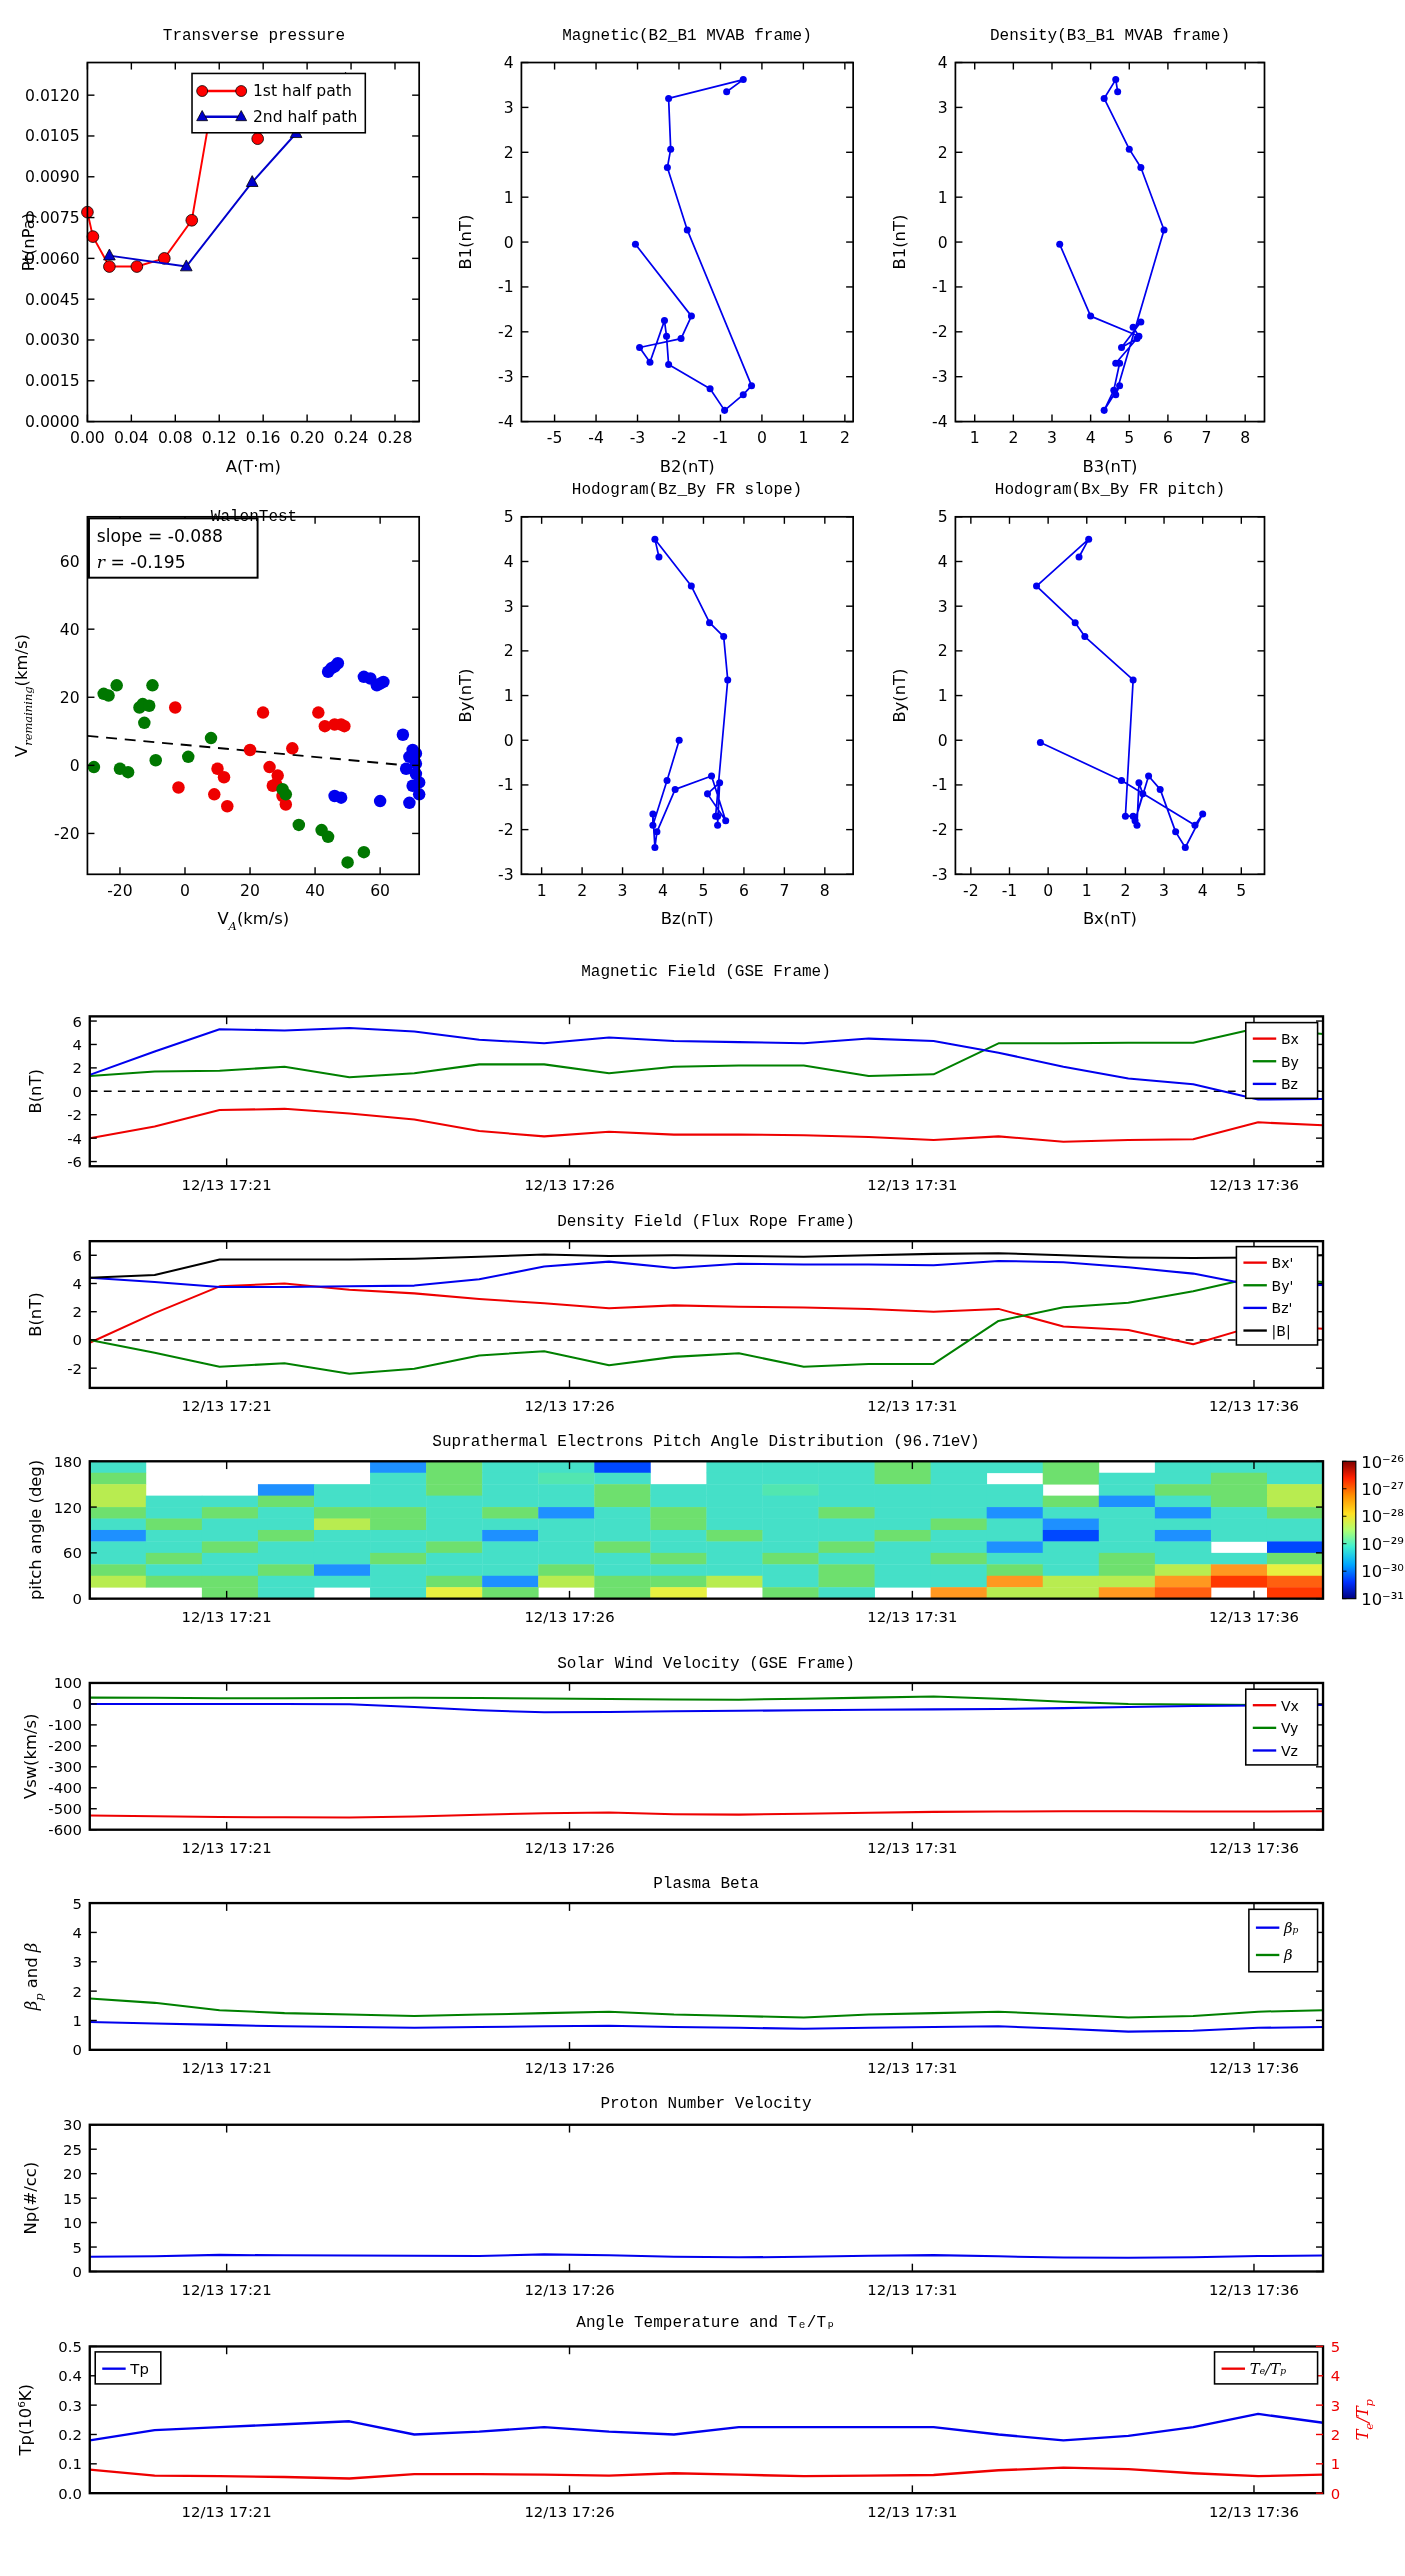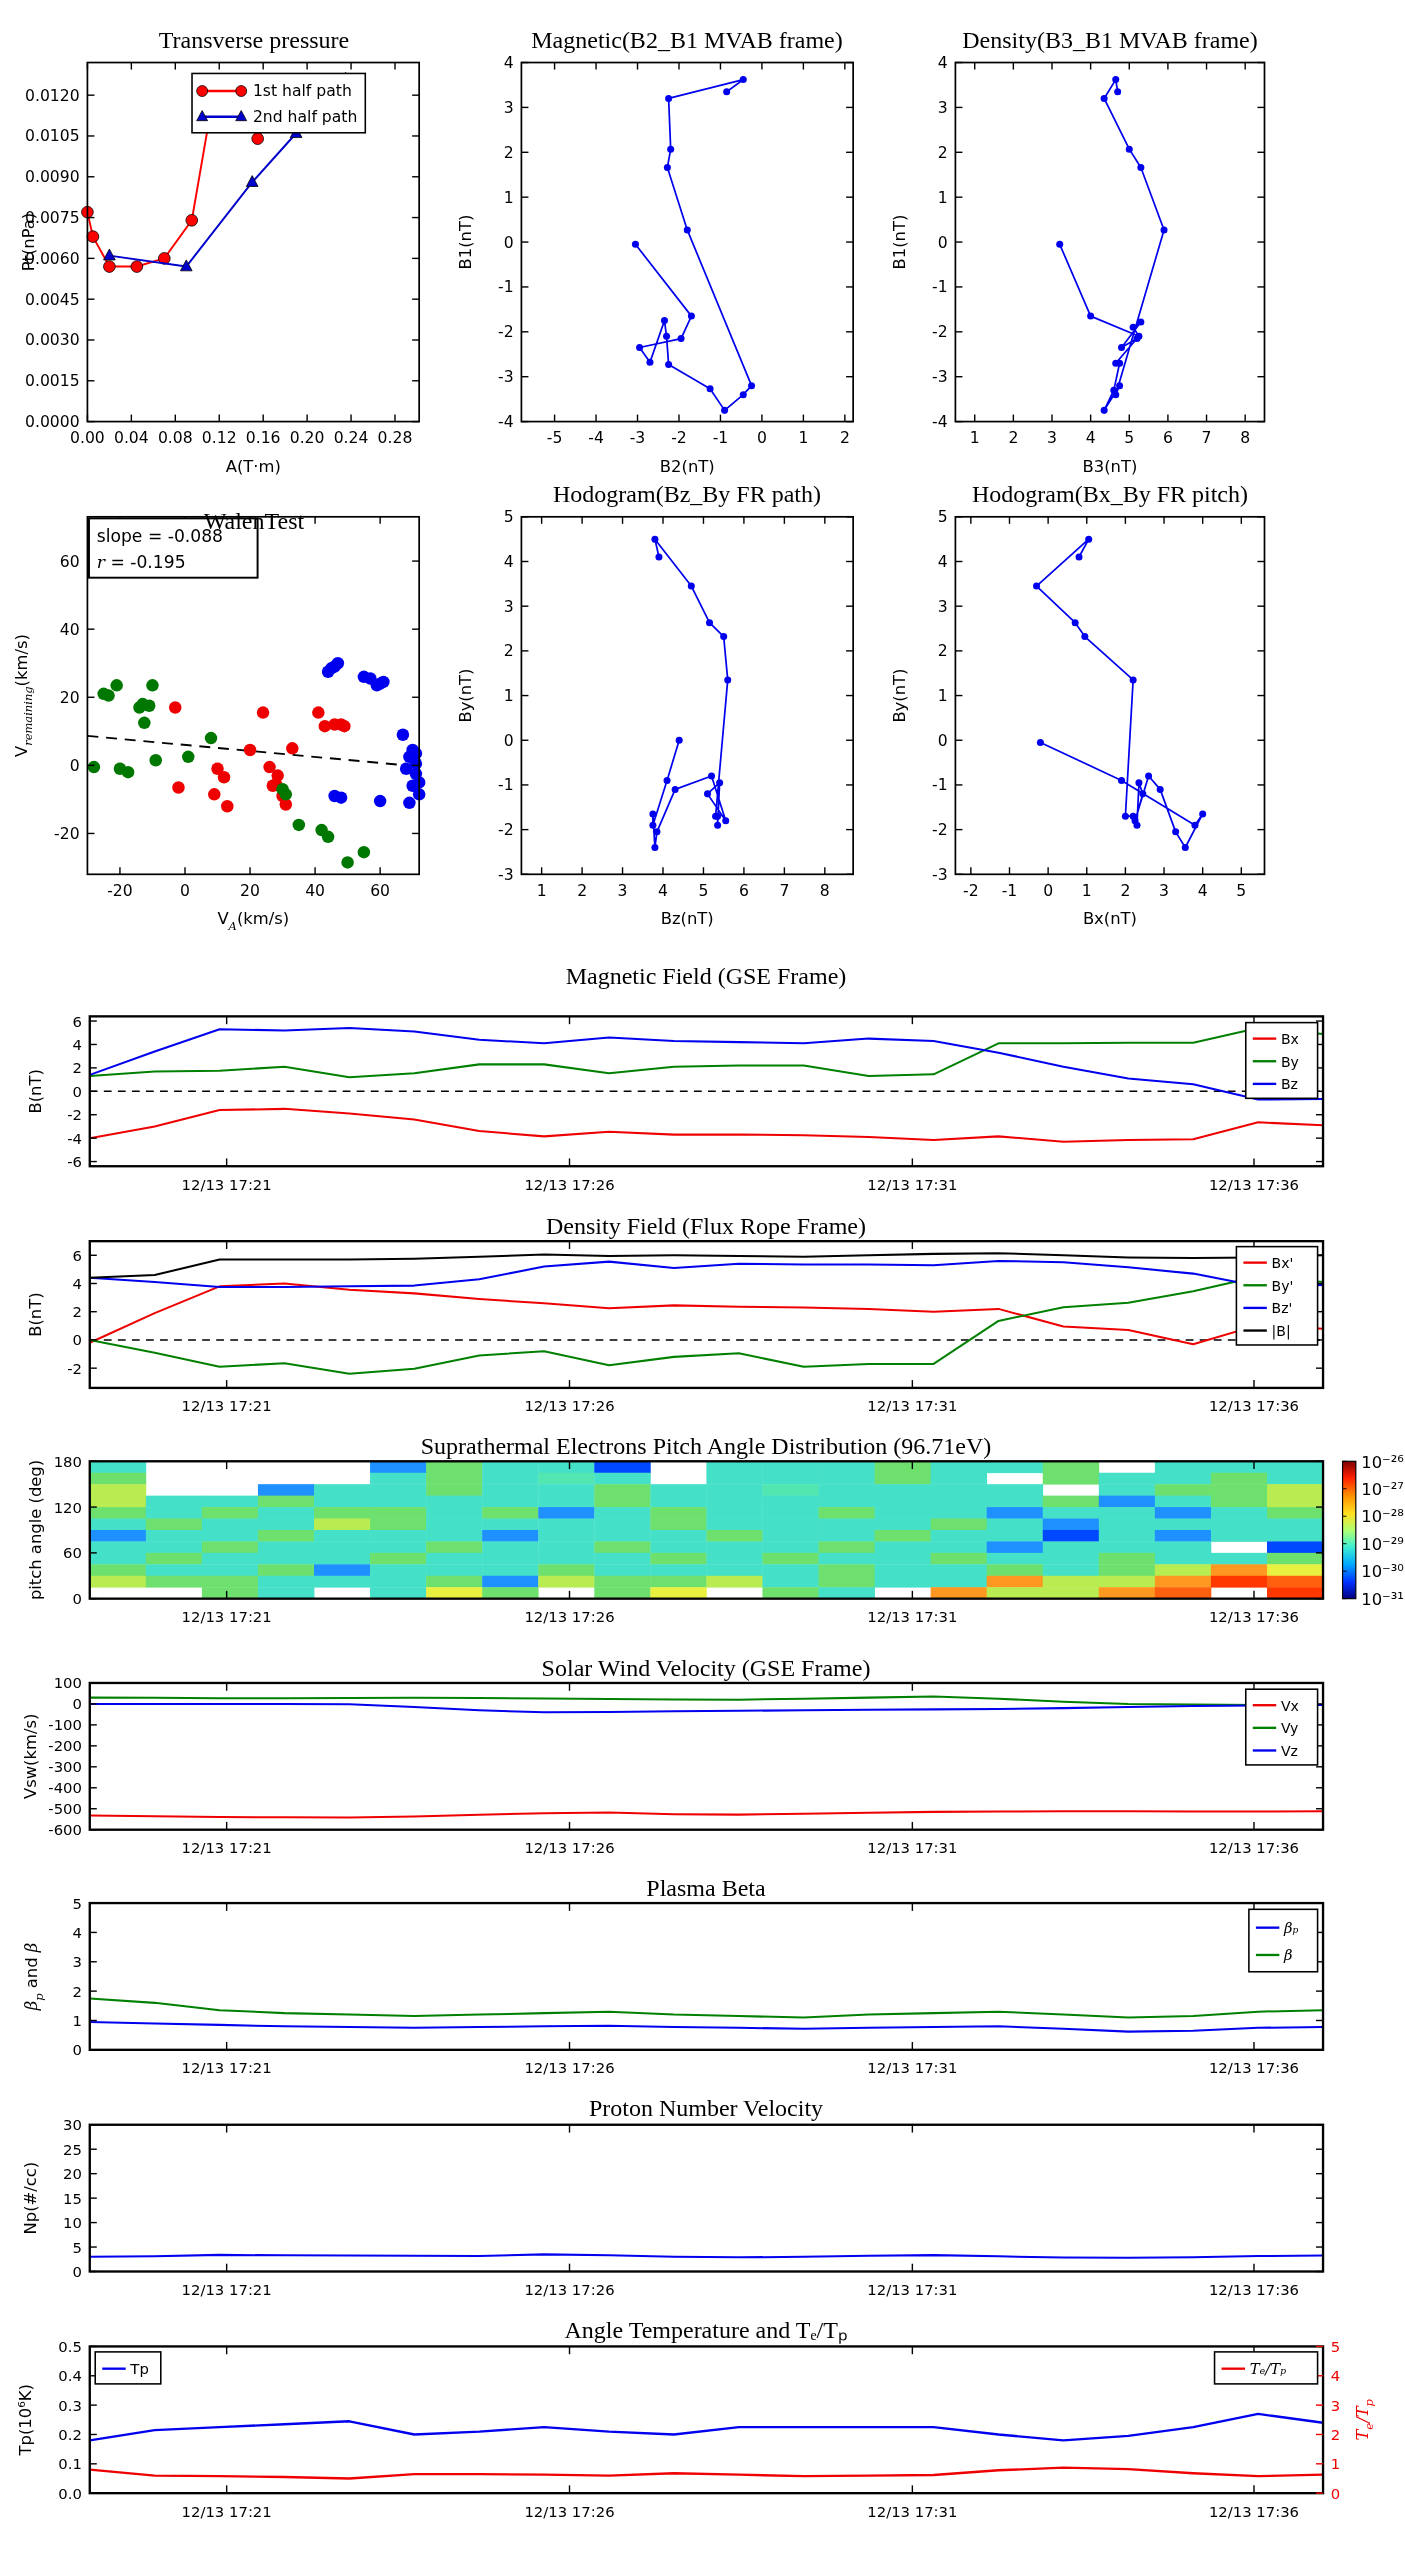"Transverse pressure" .ptitle { font-family: Liberation Serif, serif -> Liberation Mono, monospace; font-size: 24px -> 16px }
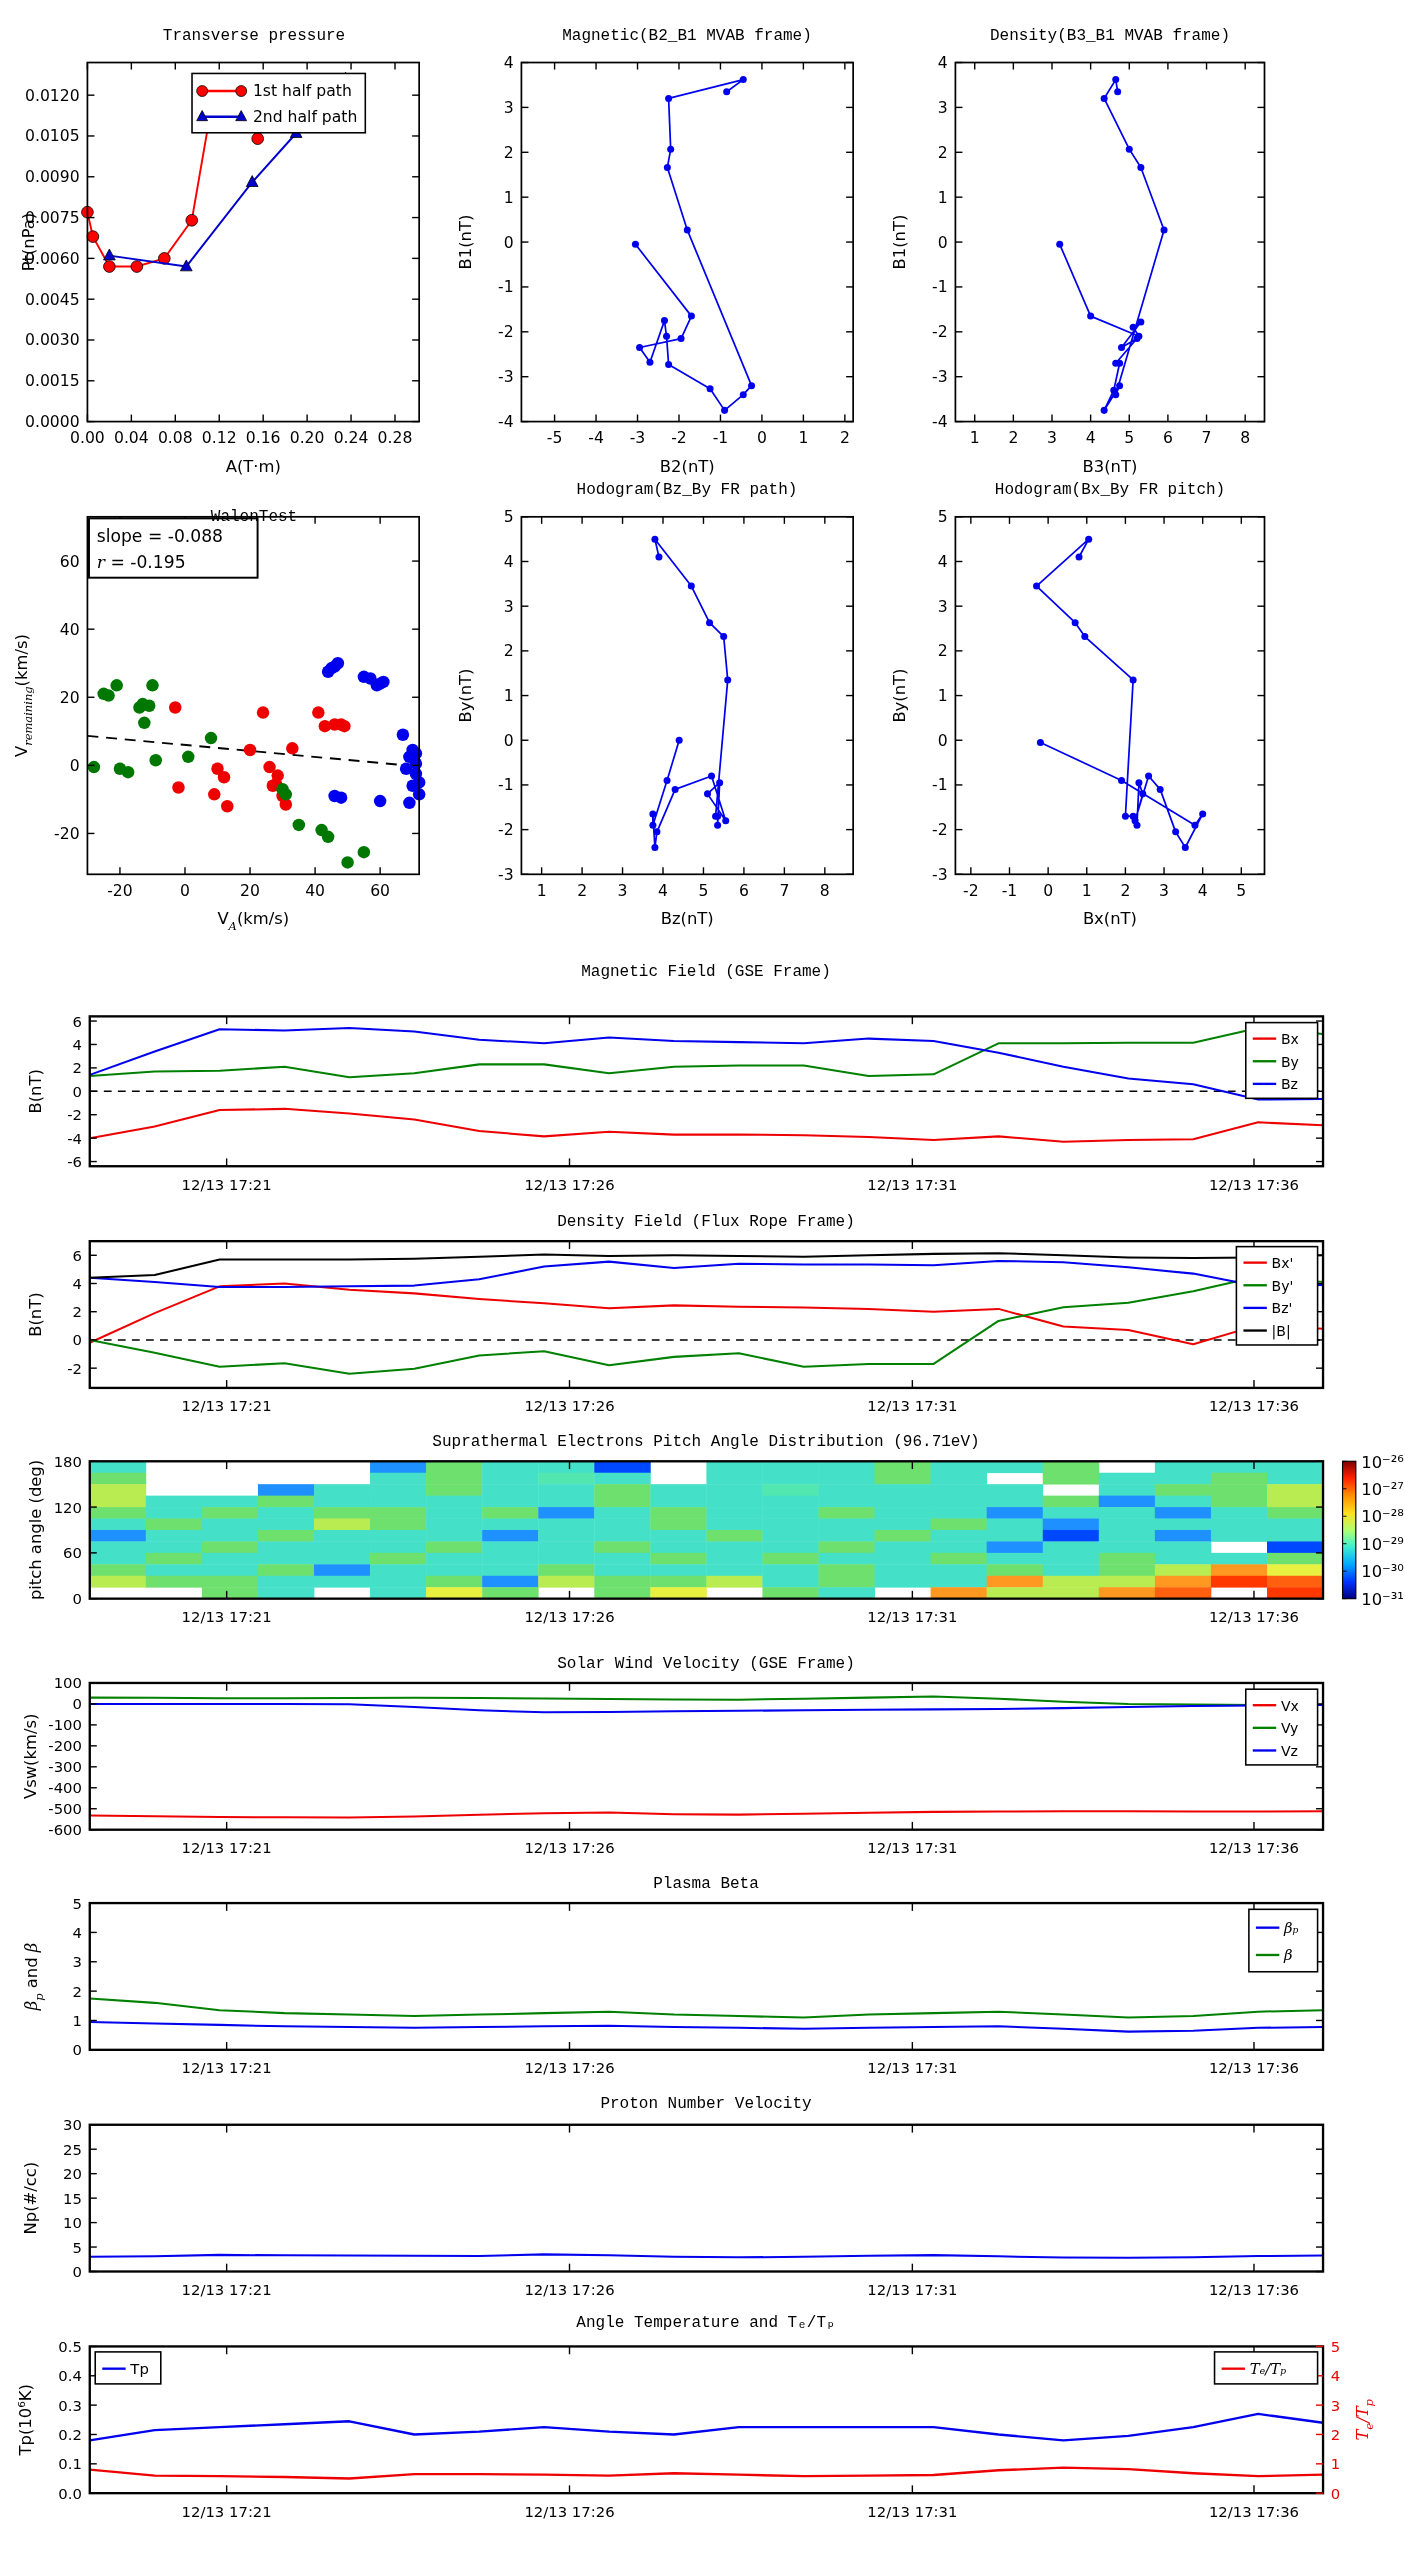"Hodogram(Bz_By FR path)" div.ptitle { text: path -> slope }
